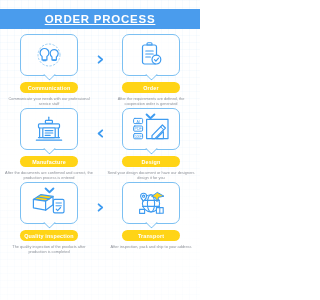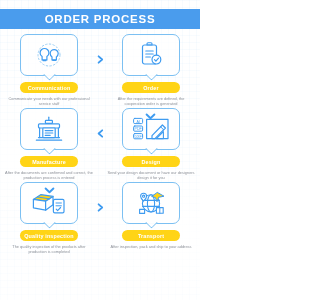"ORDER PROCESS" .banner-title { text-decoration: none -> underline }
